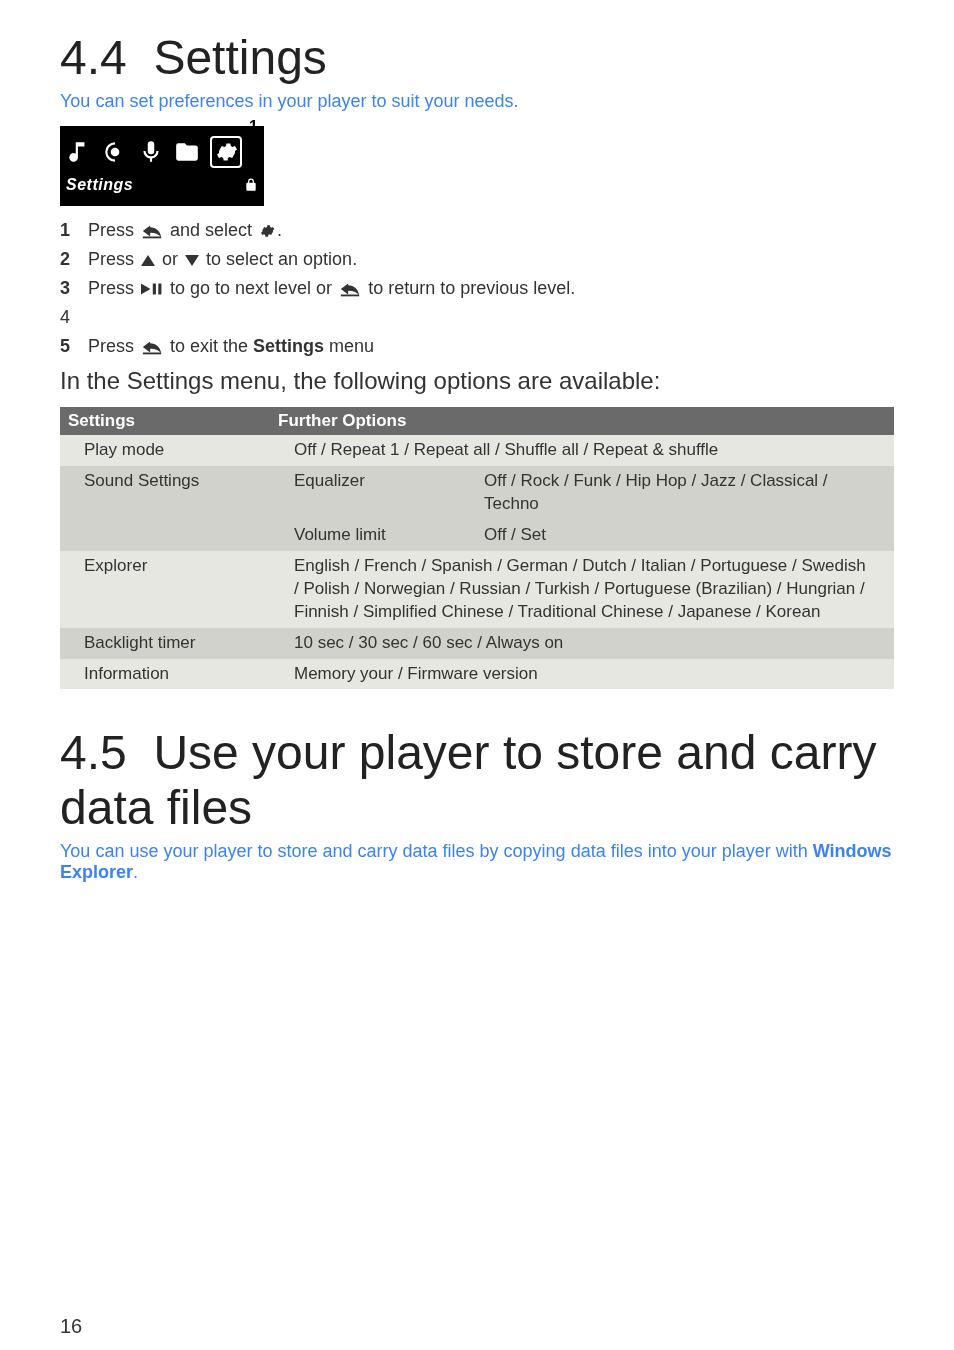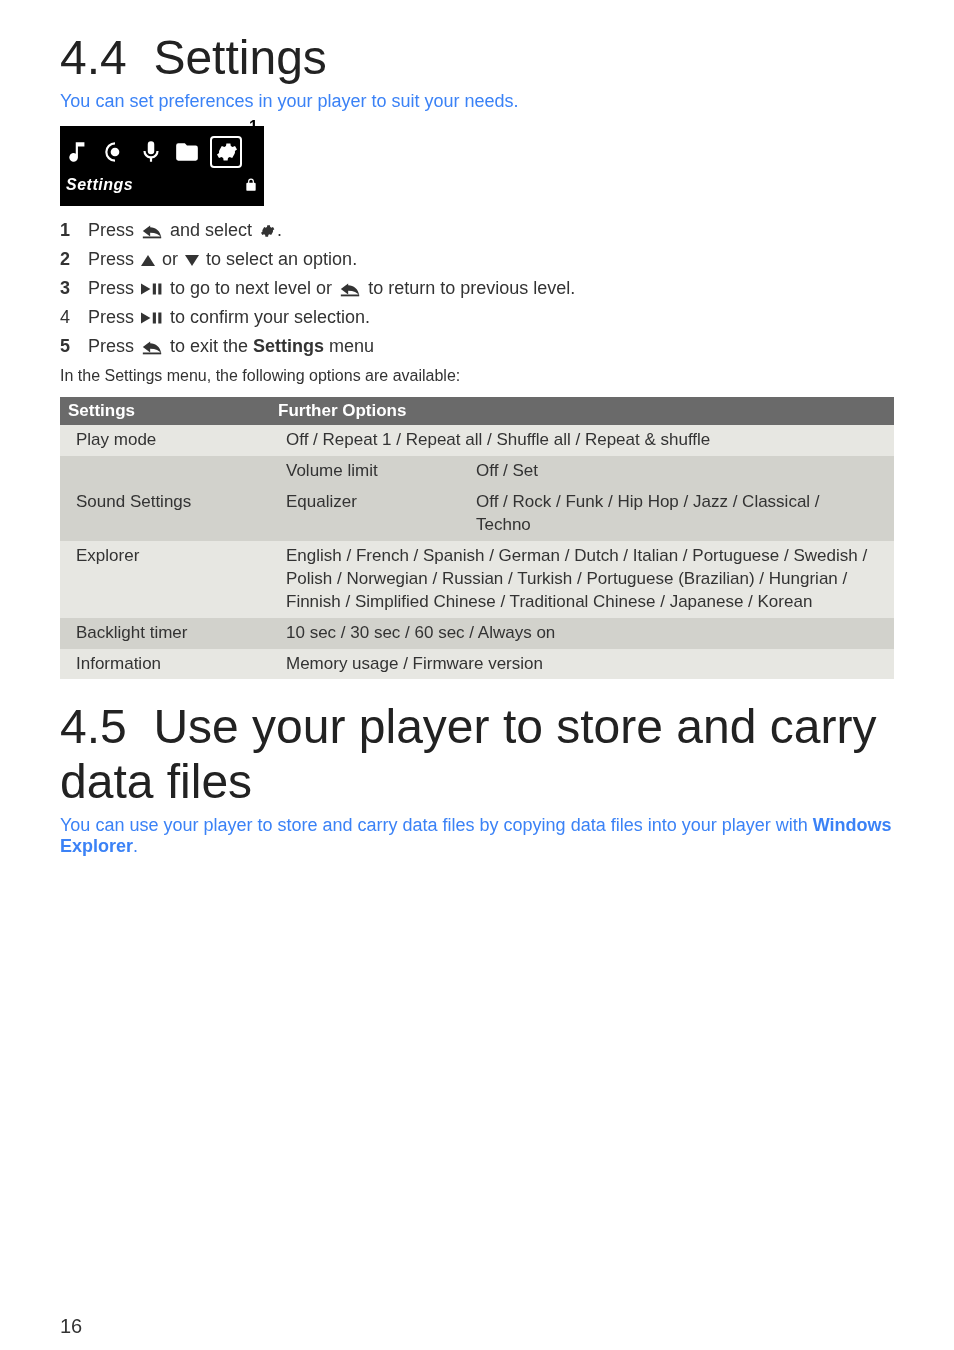"Press to confirm your selection." span { html: <span>Press <svg> <path></path> <rect></rect> <rect></rect> </svg> to confirm your selection.</span> -> none }
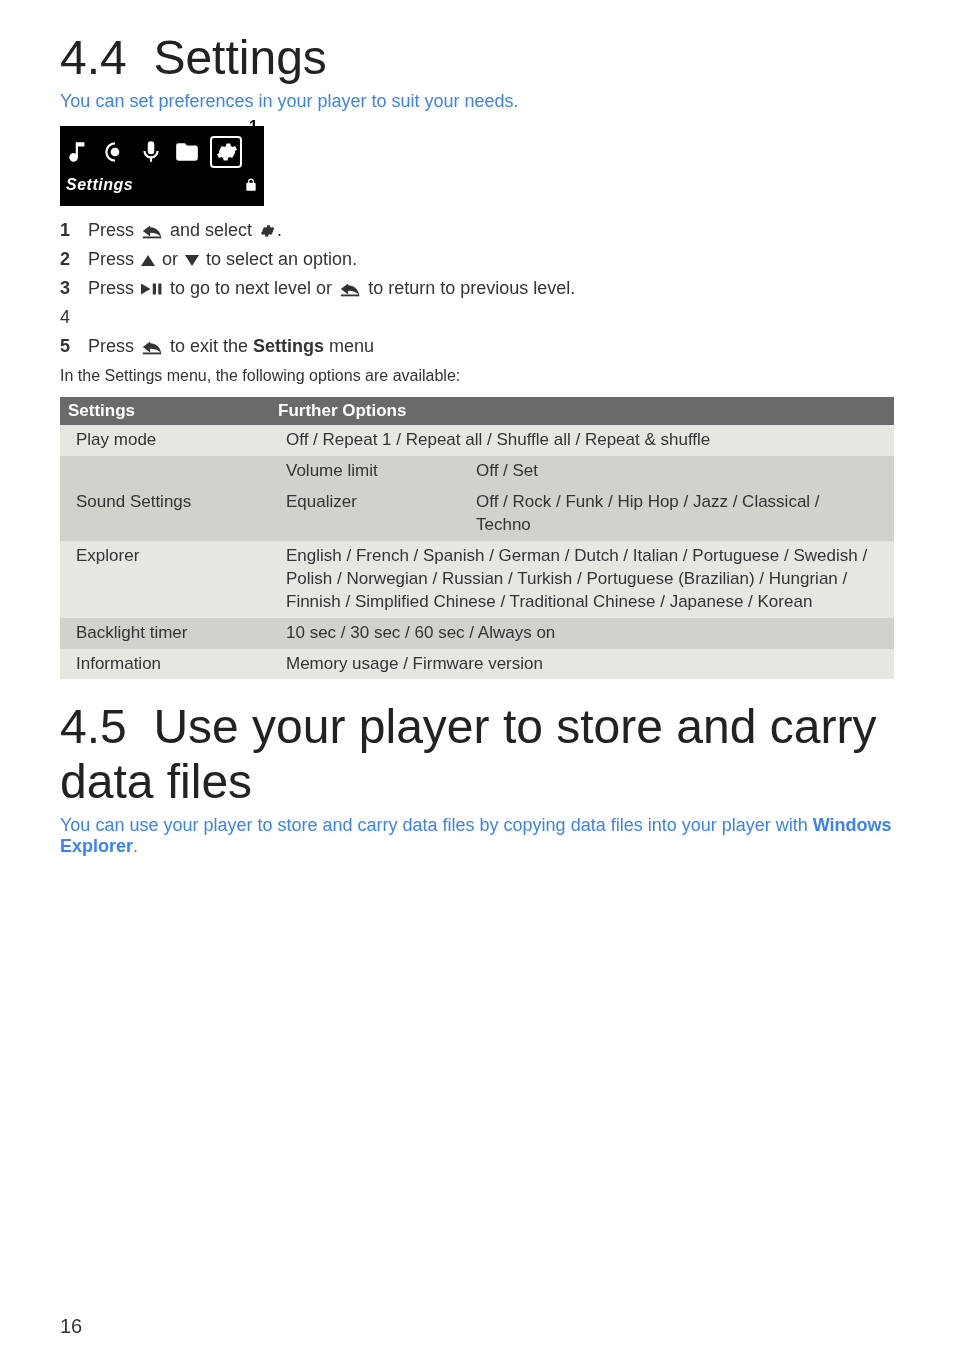"In the Settings menu, the" p.context { font-size: 16px -> 24px }
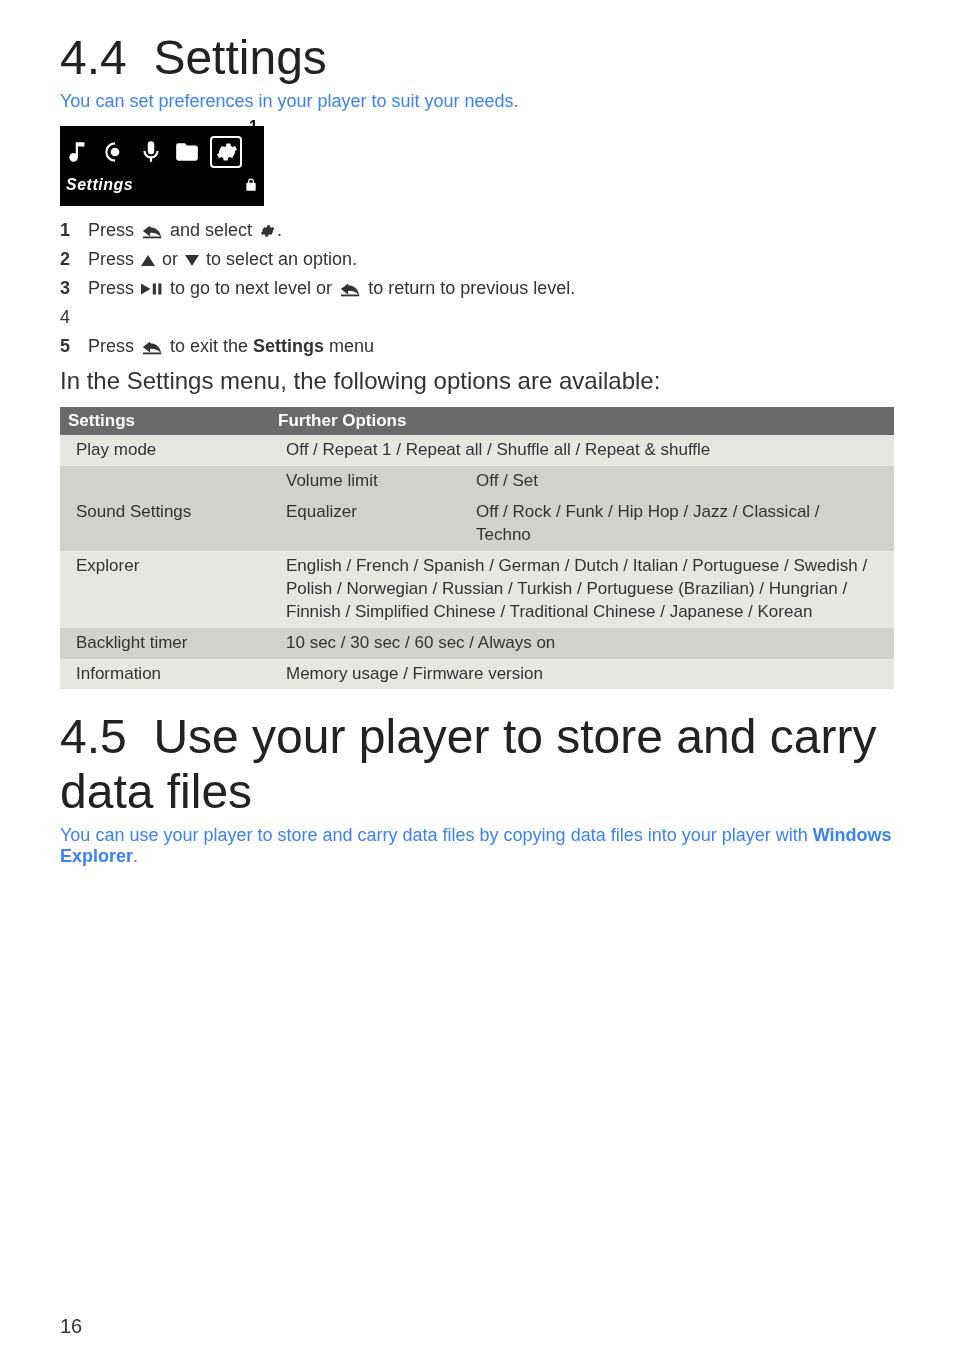"Play mode" table.settings-table td { padding: 4px 16px -> 4px 24px }
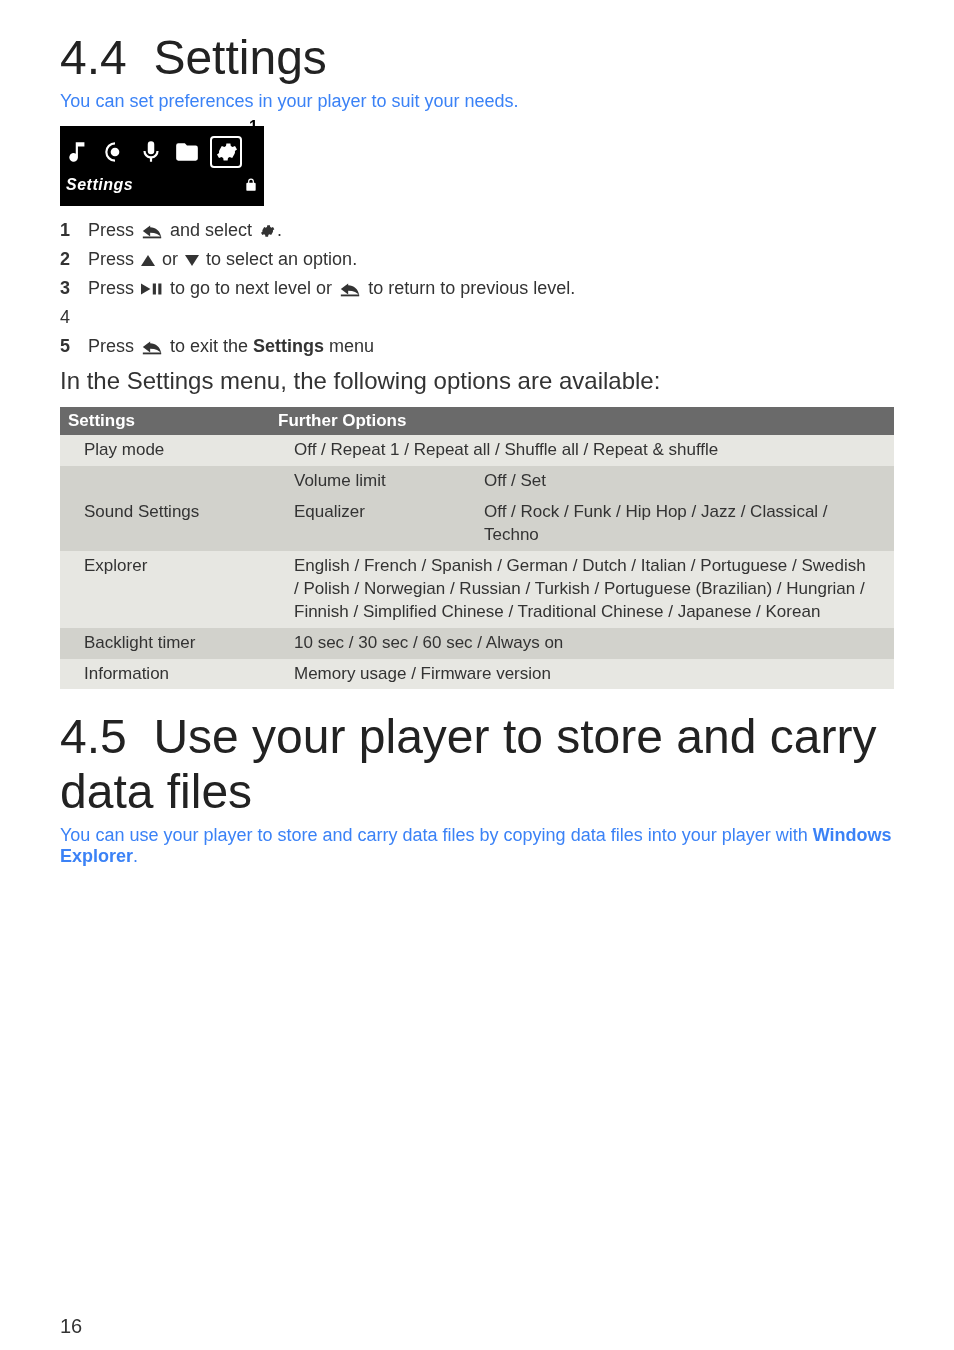"Volume limit" tr.row-dark { order: before "Sound Settings" -> after "Sound Settings" }
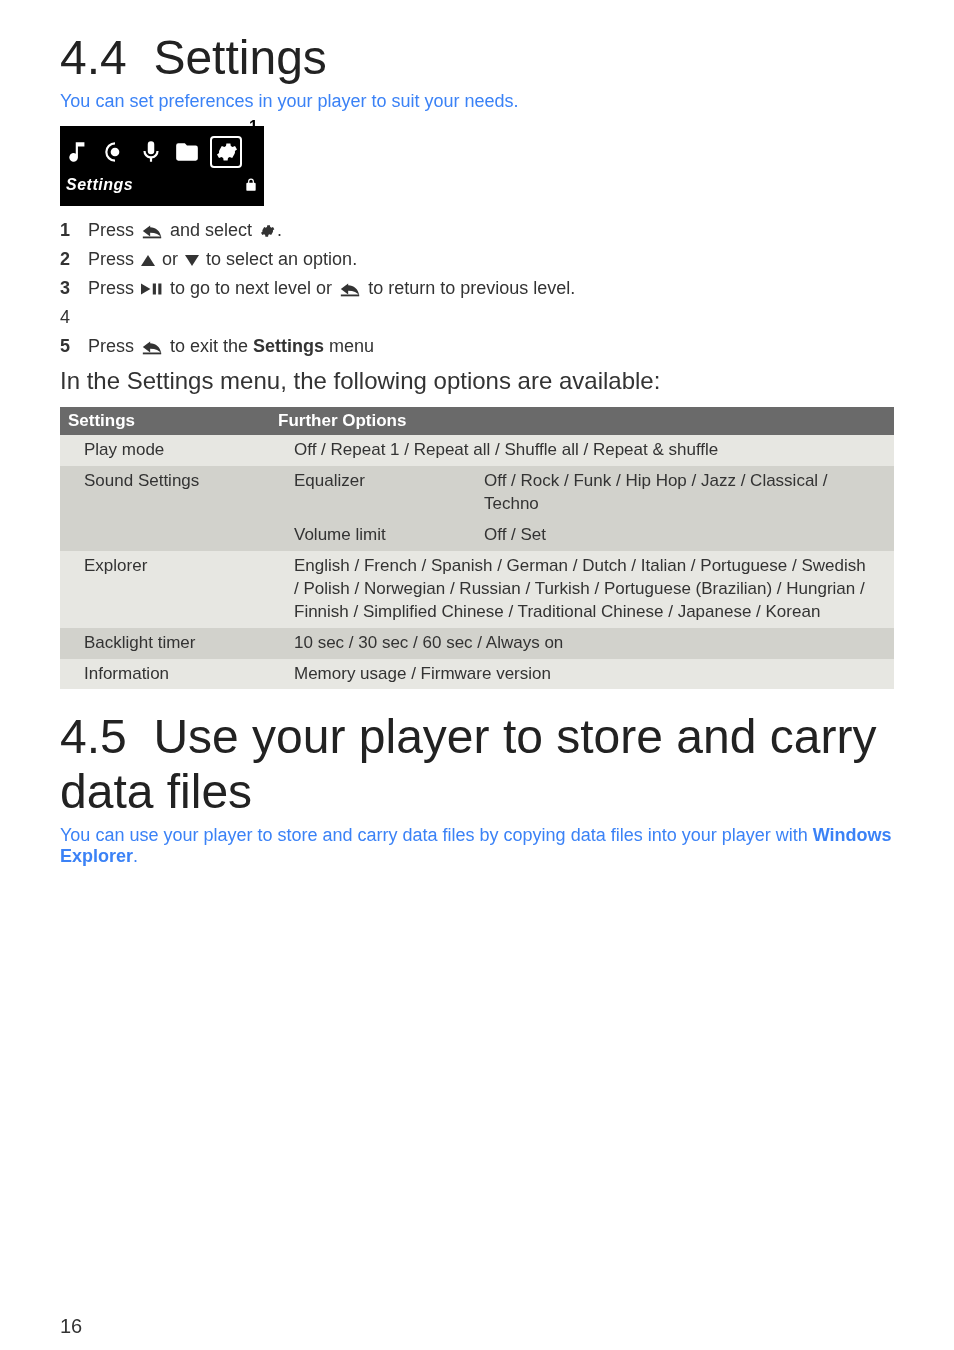"Memory usage / Firmware version" td { text: usage -> your }
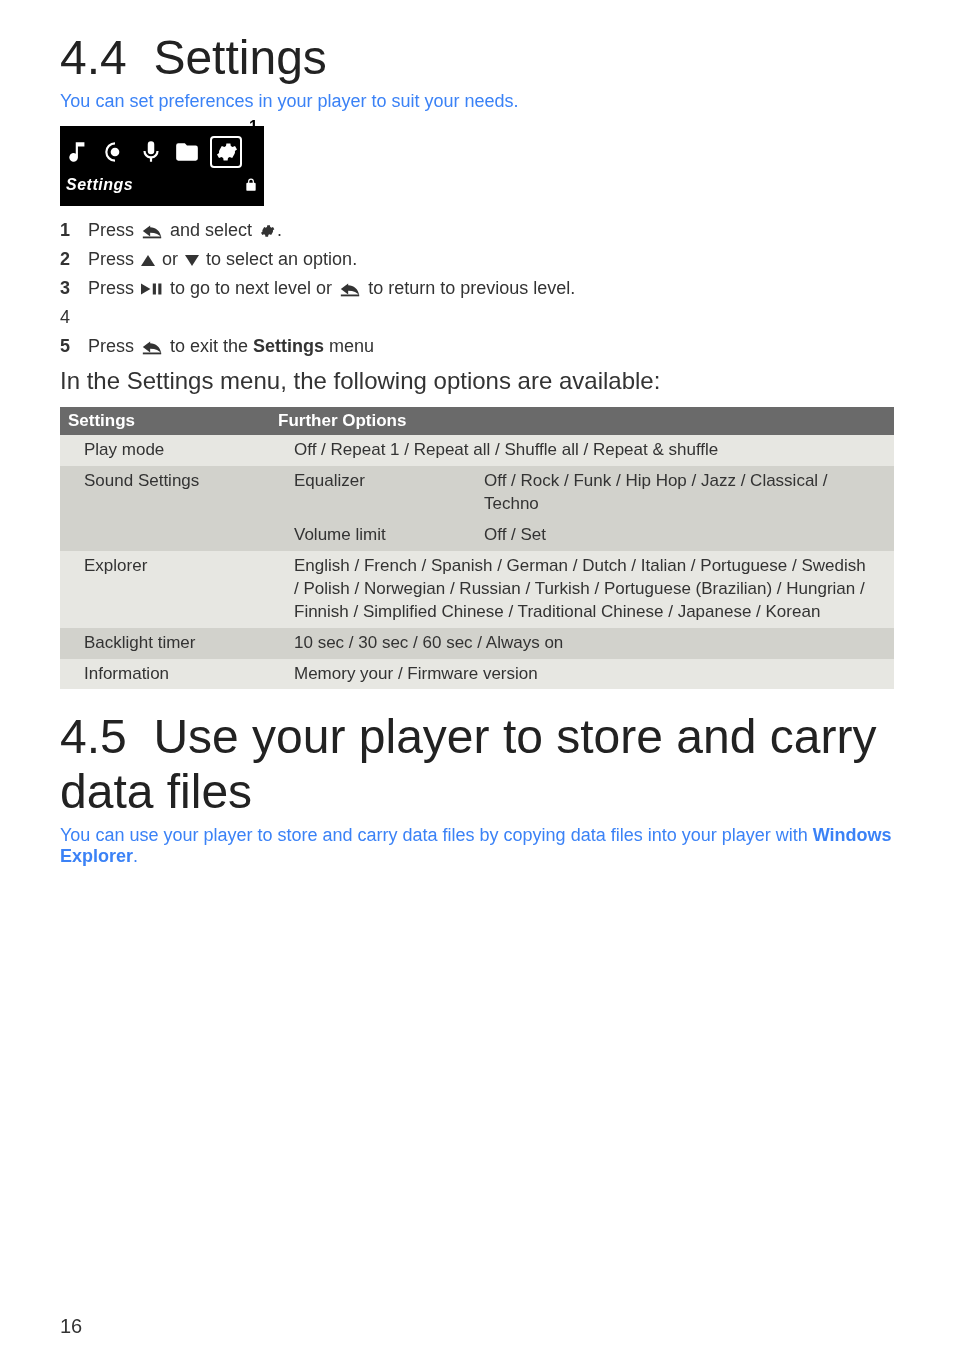"4.5 Use your player to" .section2 { margin-top: 20px -> 36px }
